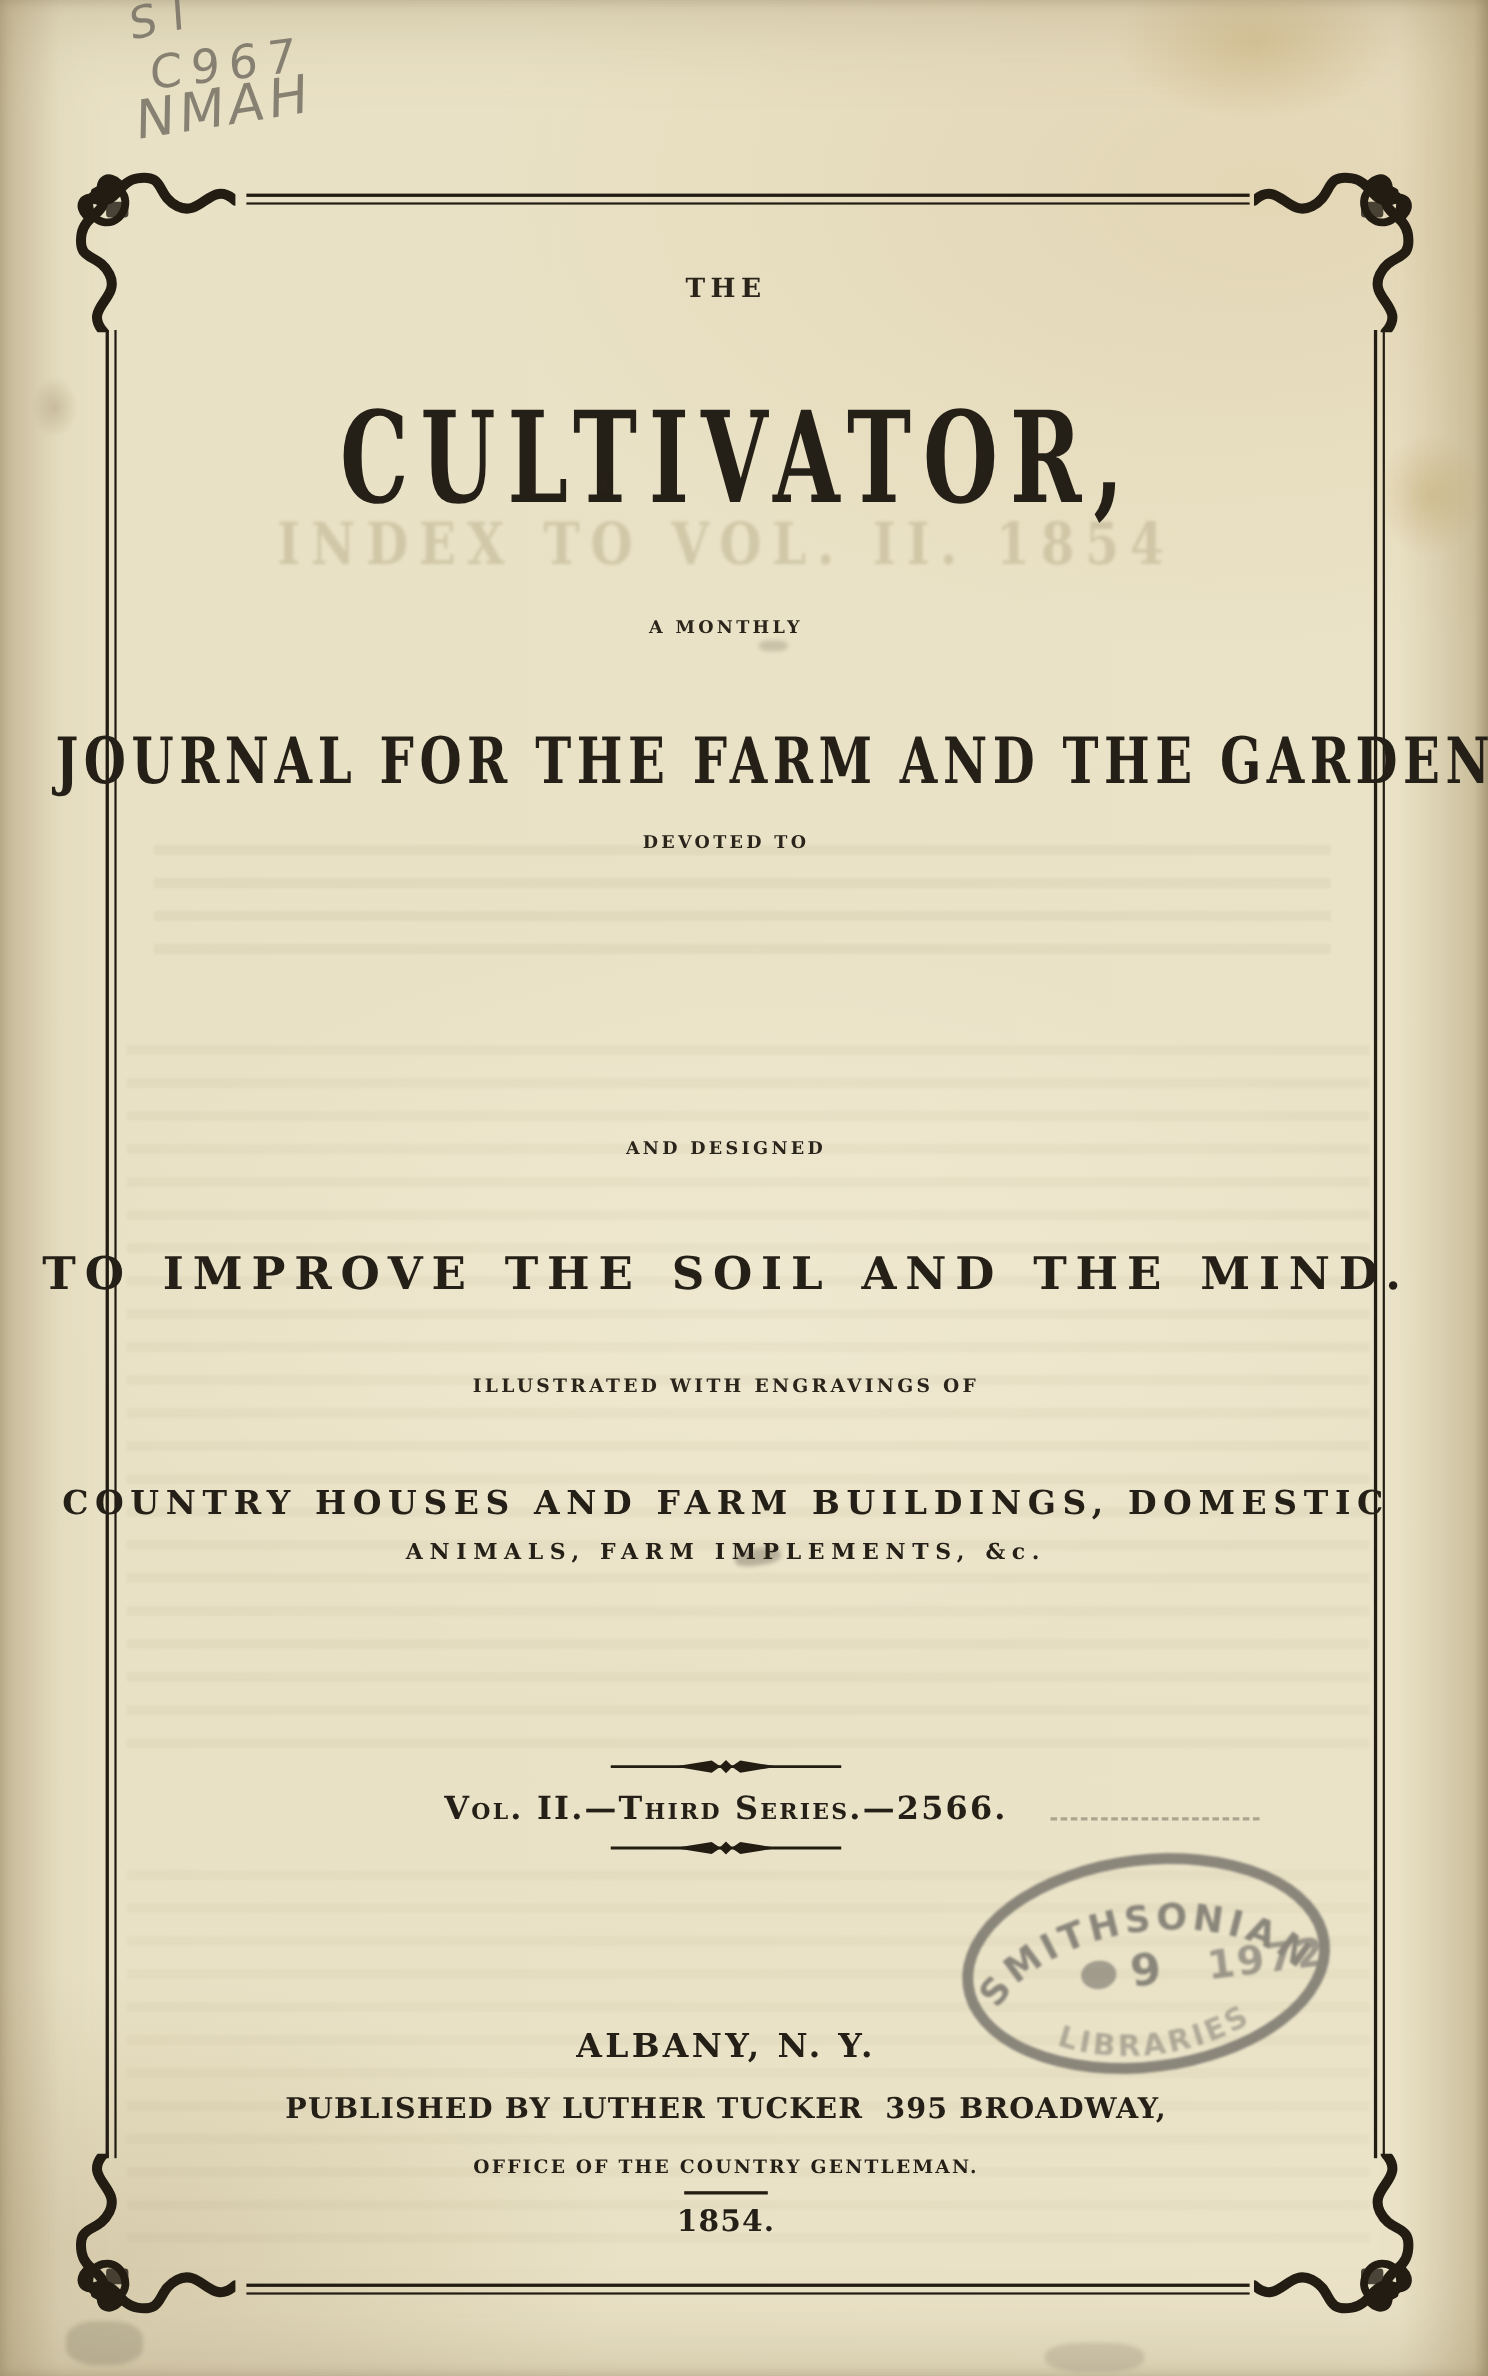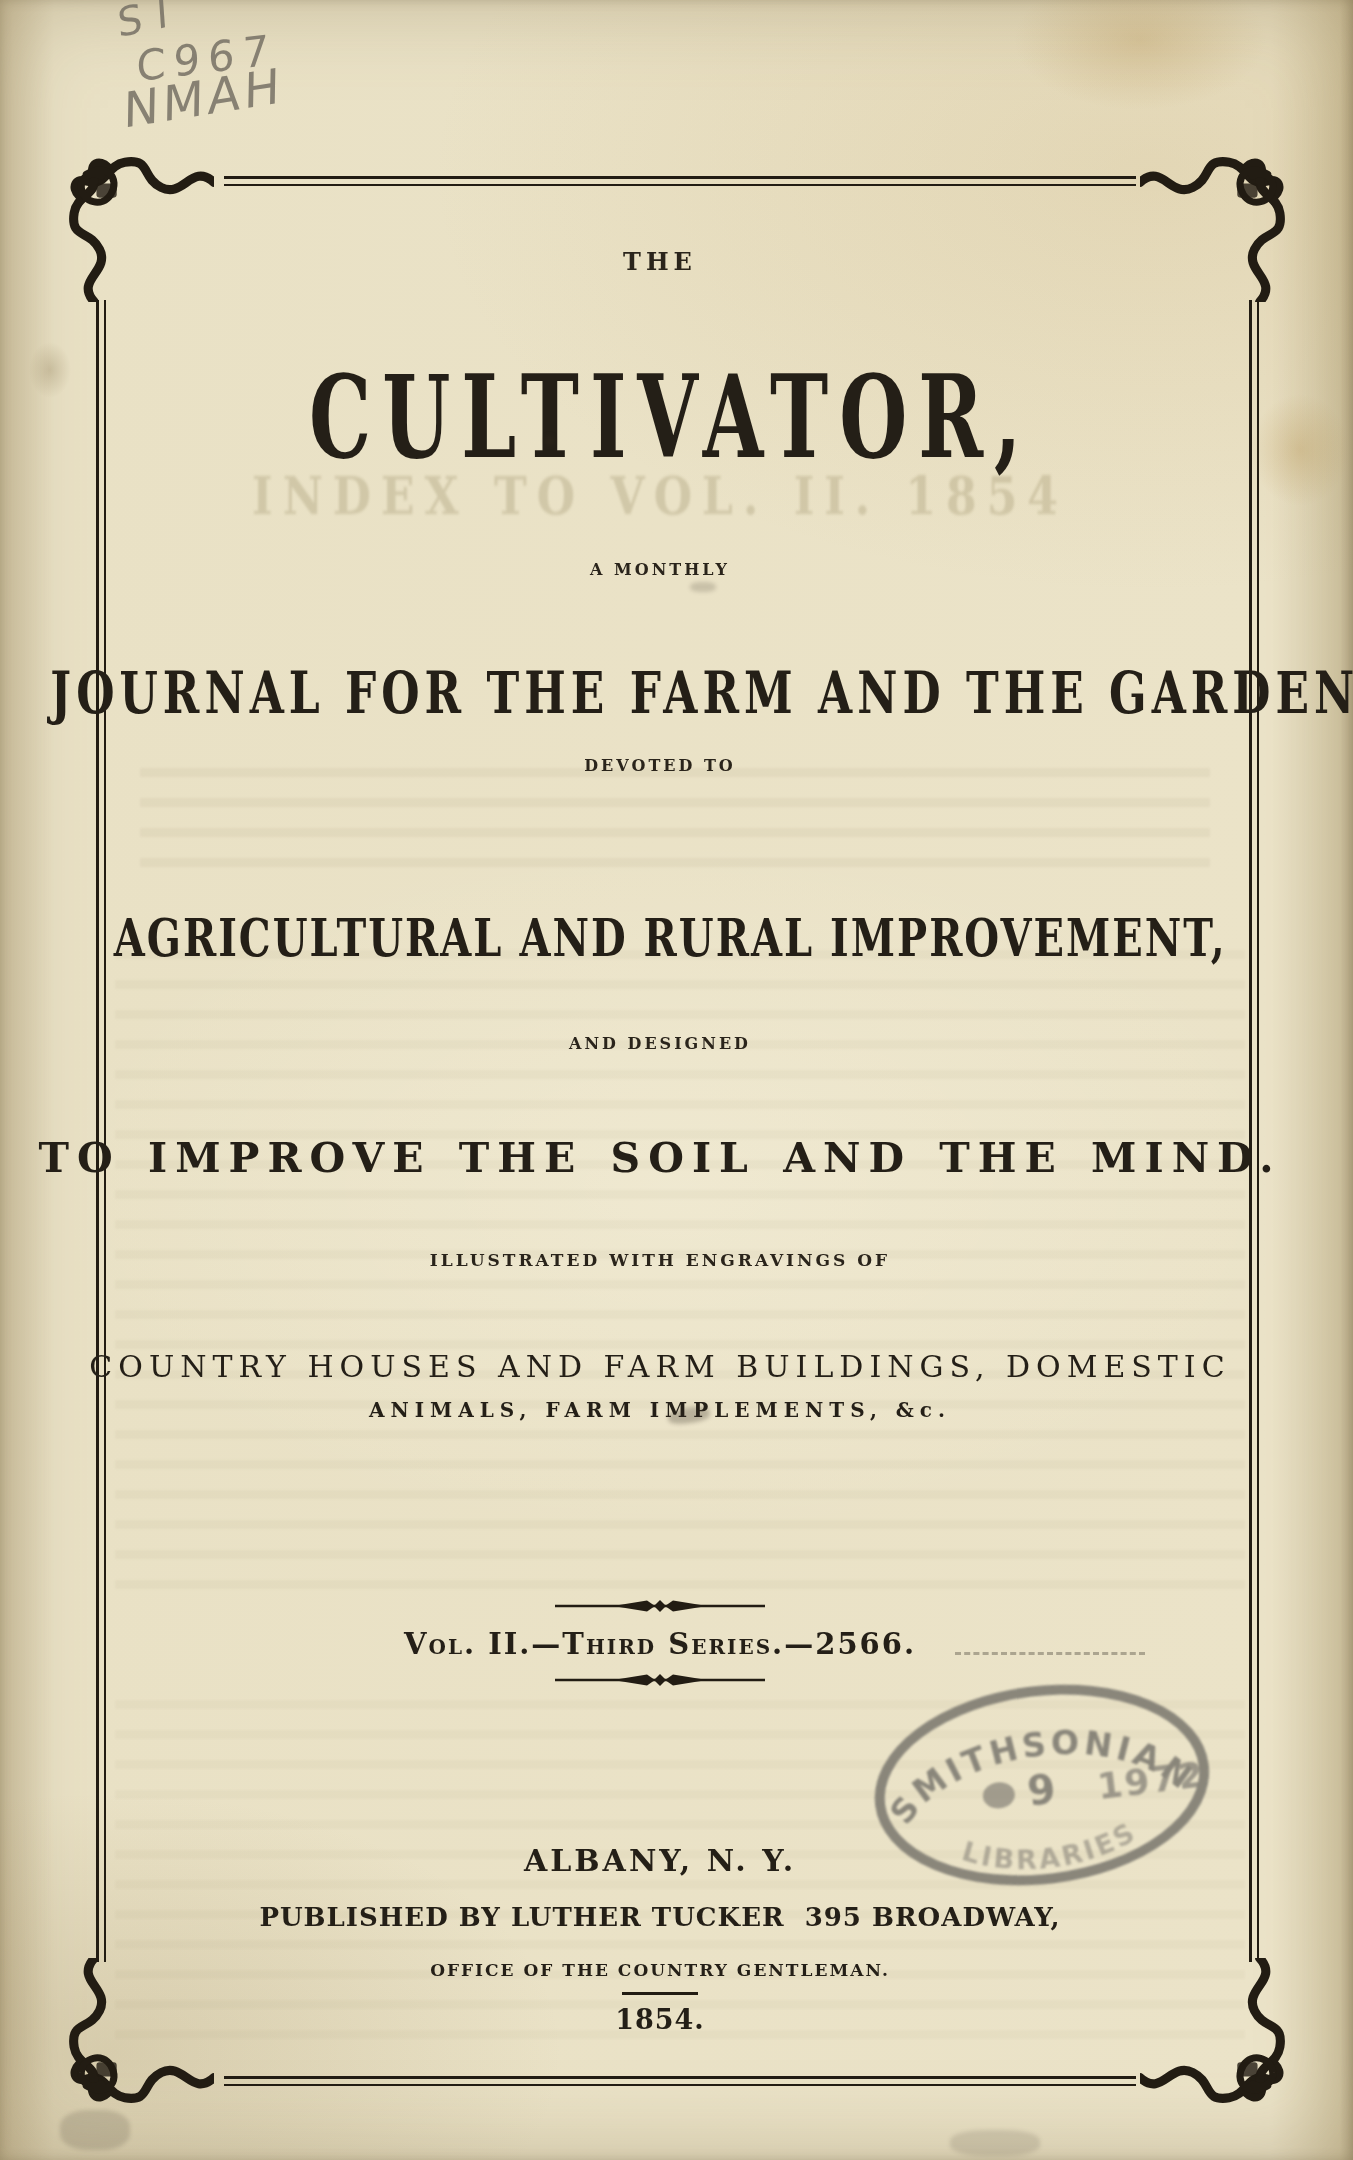"AGRICULTURAL AND RURAL IMPROVEMENT," div.cline { html: <div> <span>AGRICULTURAL AND RURAL IMPROVEMENT,</span> </div> -> none }
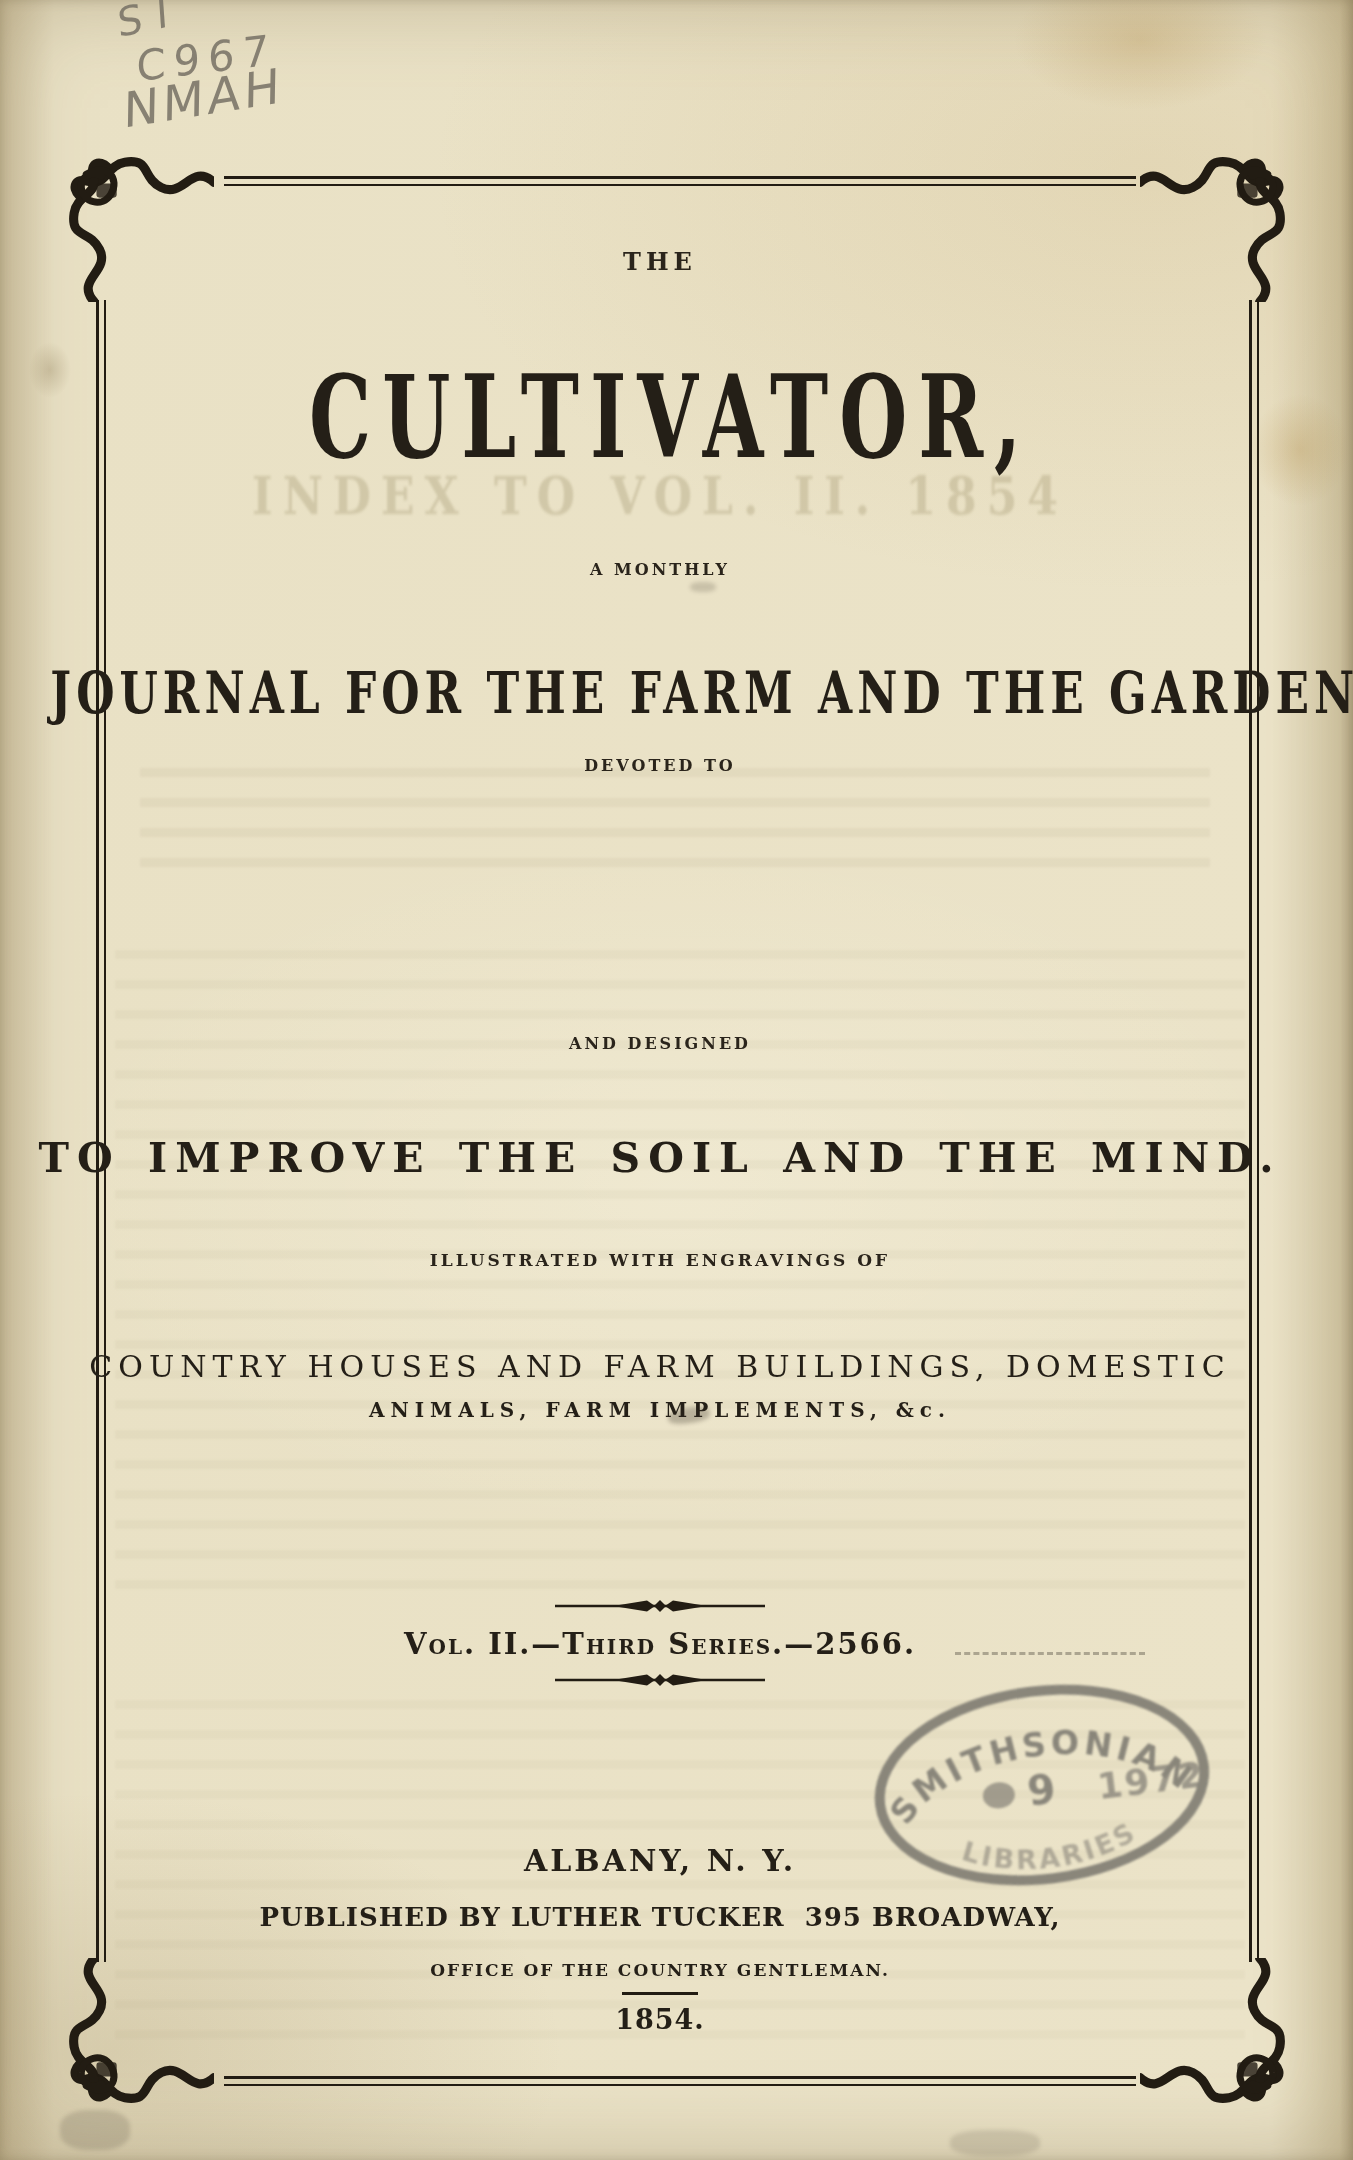"COUNTRY HOUSES AND FARM BUILDINGS," div.cline { font-weight: normal -> bold }
